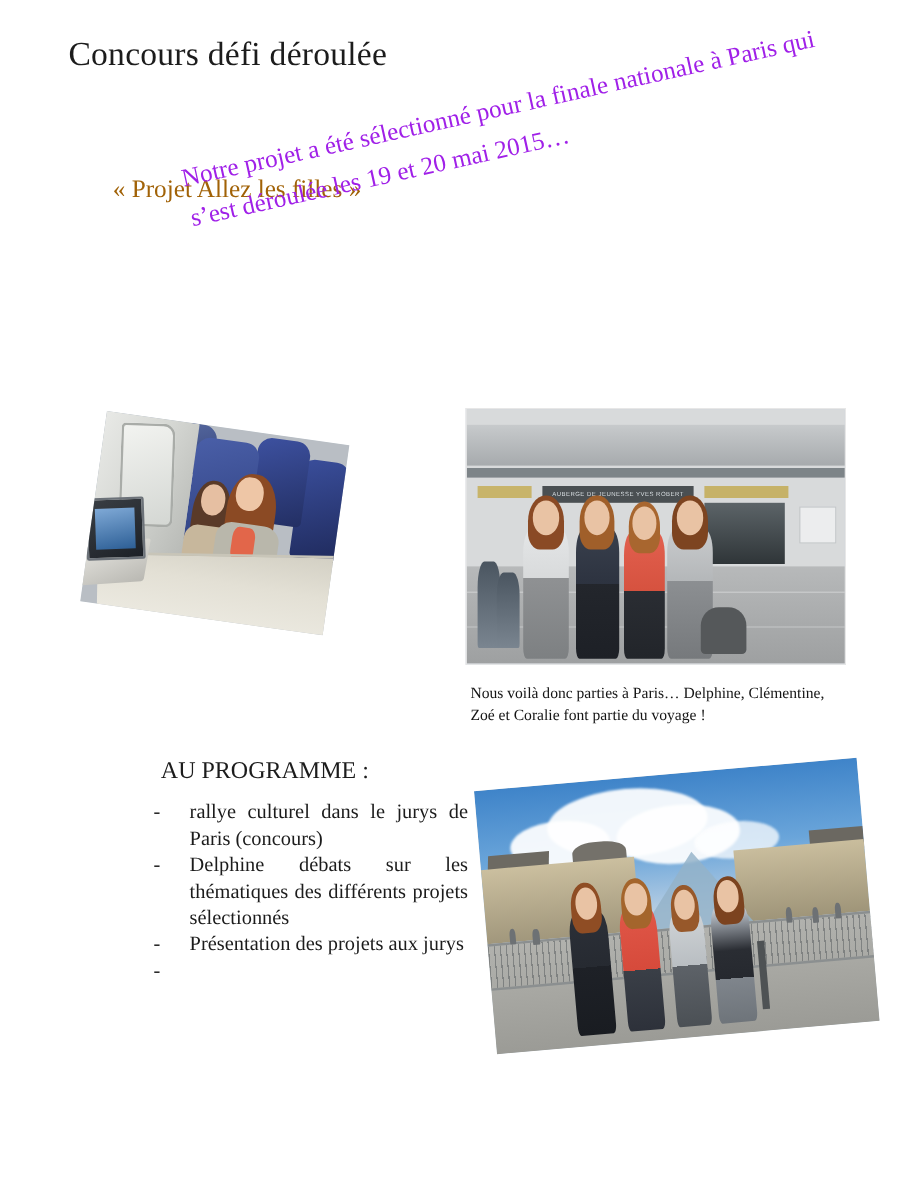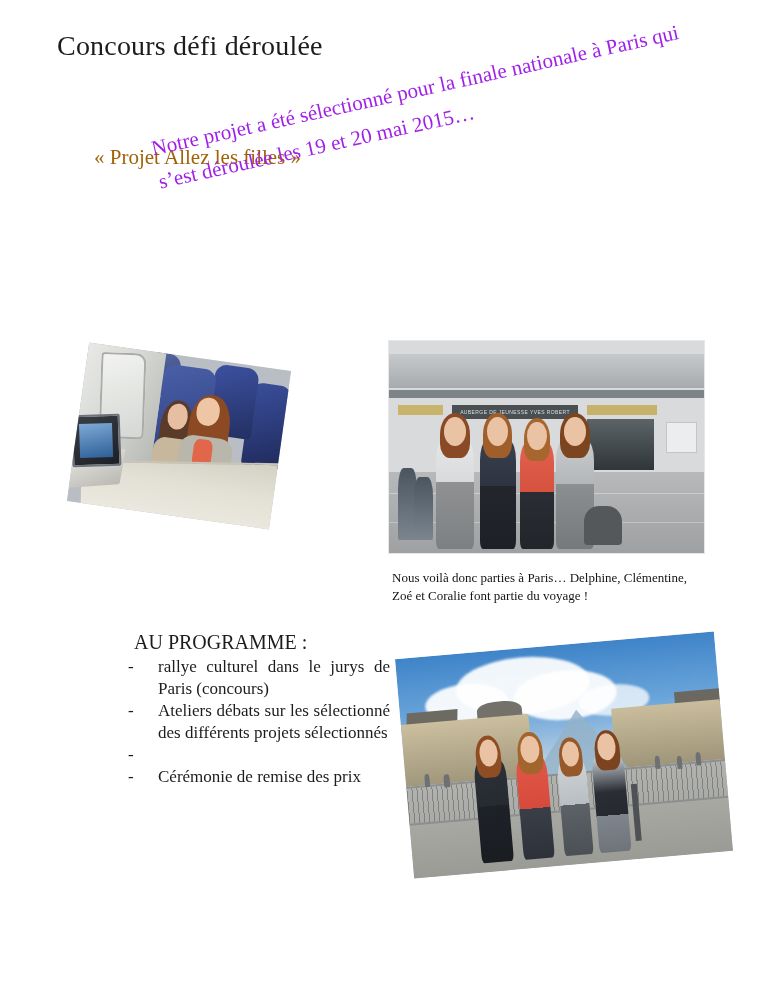"AU PROGRAMME :" .programme-heading { margin-bottom: 2px -> 12px }
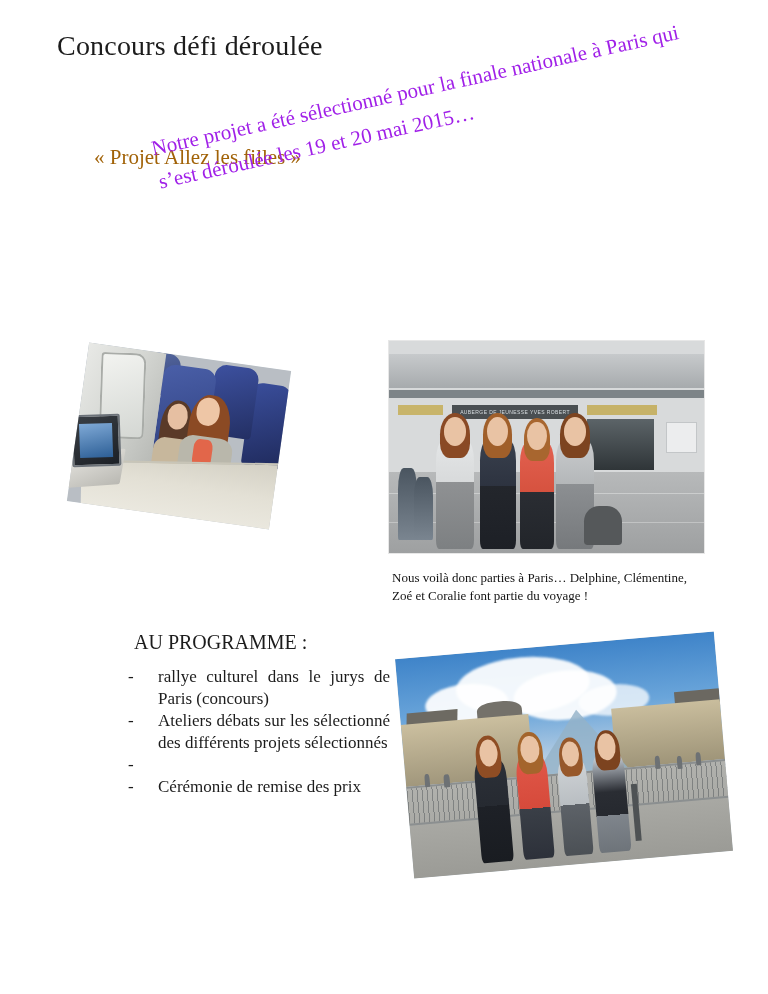"Ateliers débats sur les sélectionné" span.item-text { text: Ateliers débats sur les sélectionné -> Delphine débats sur les thématiques }
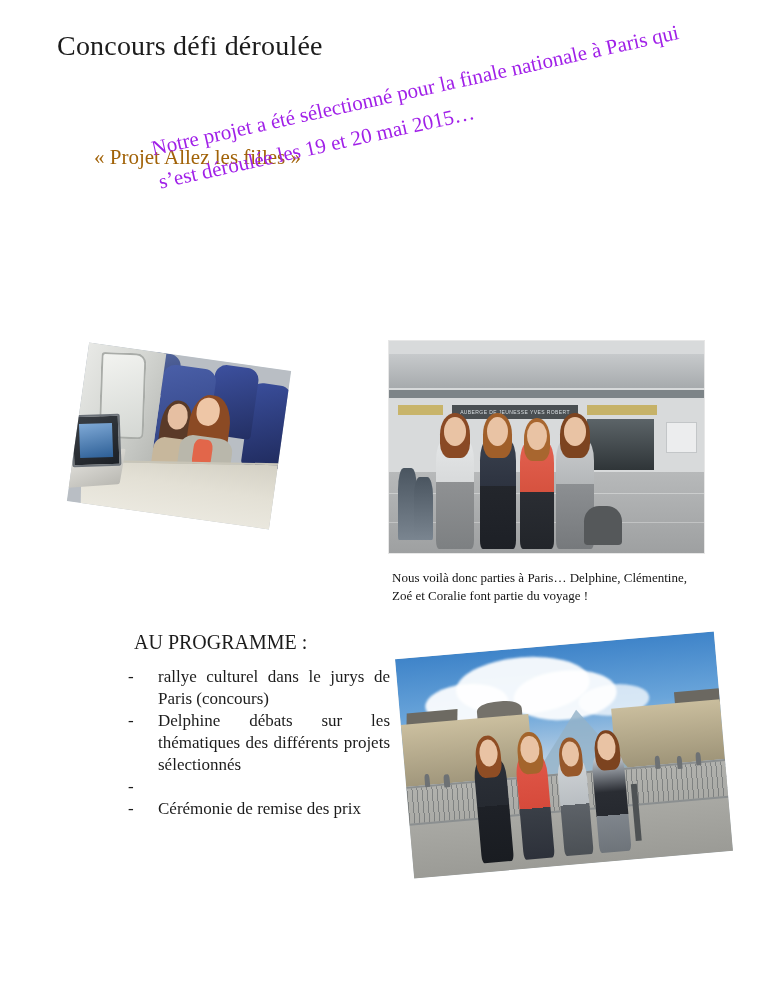"Présentation des projets aux jurys" span.item-text { html: none -> <span>Présentation des projets aux jurys</span> }
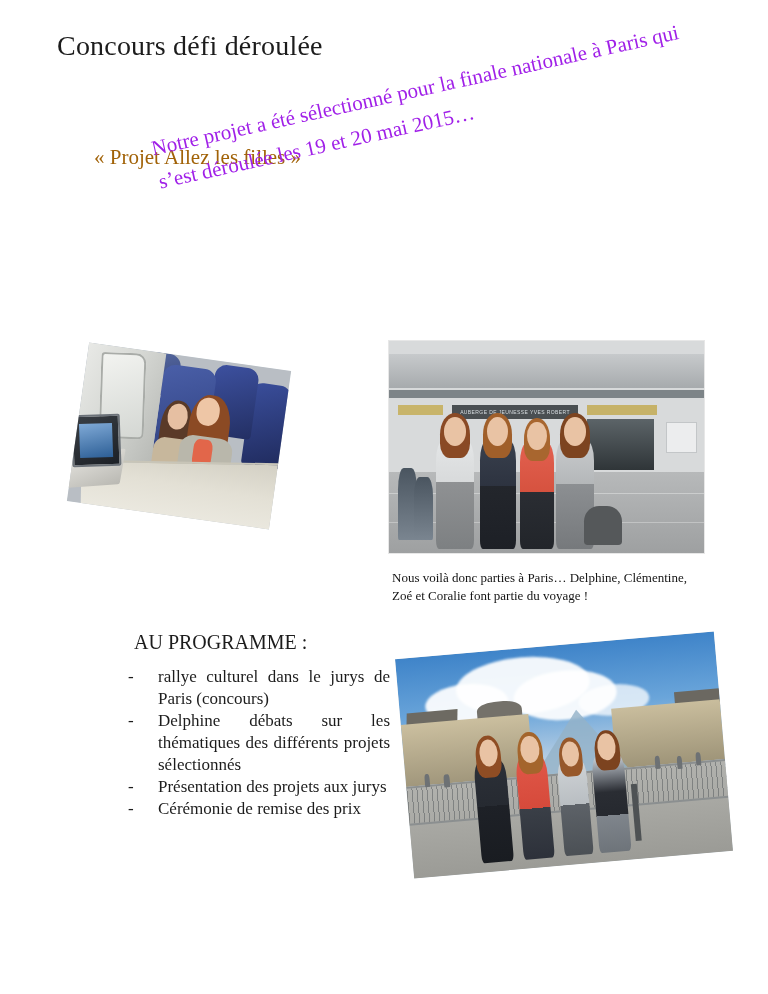"Cérémonie de remise des prix" span.item-text { html: <span>Cérémonie de remise des prix</span> -> none }
